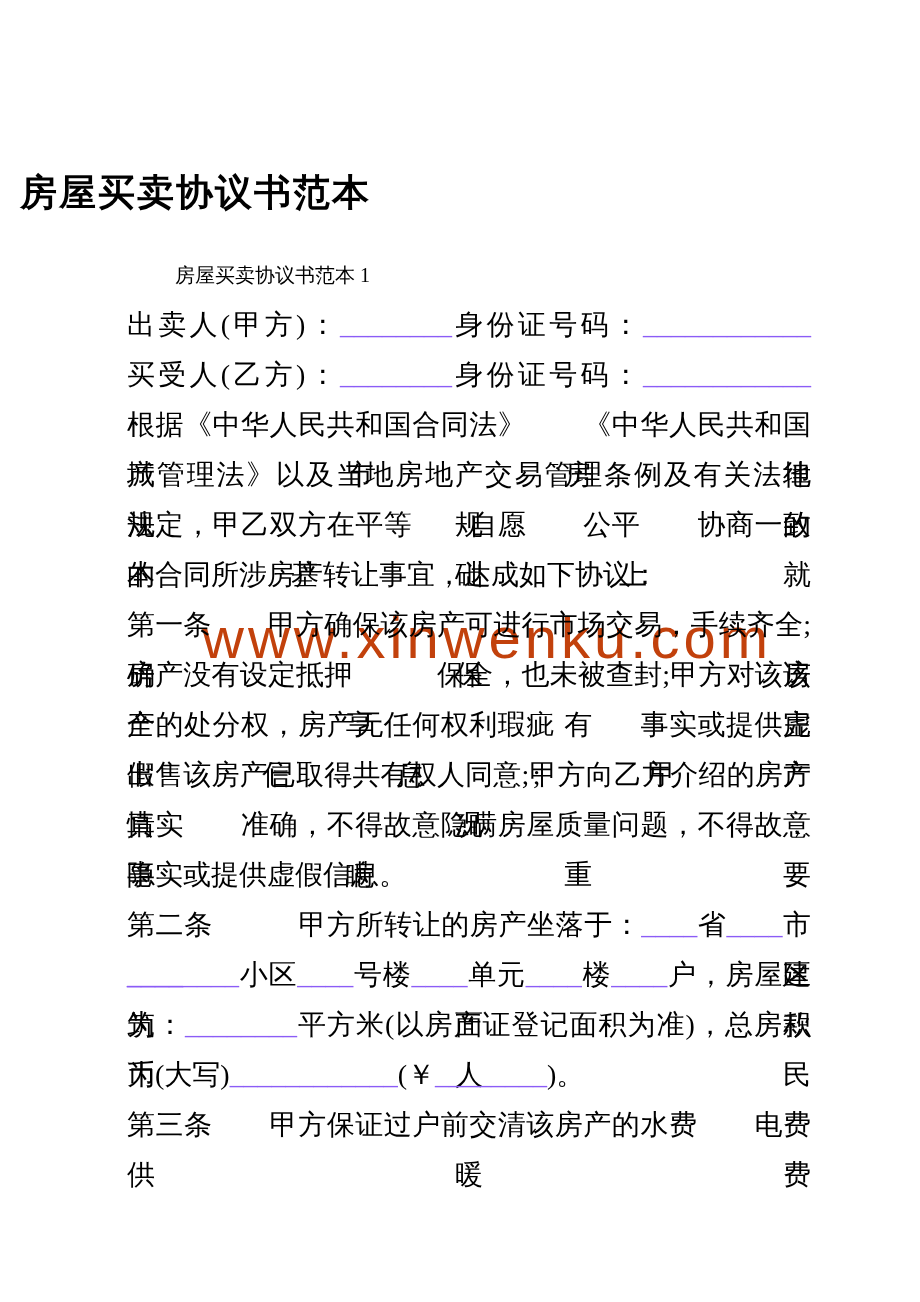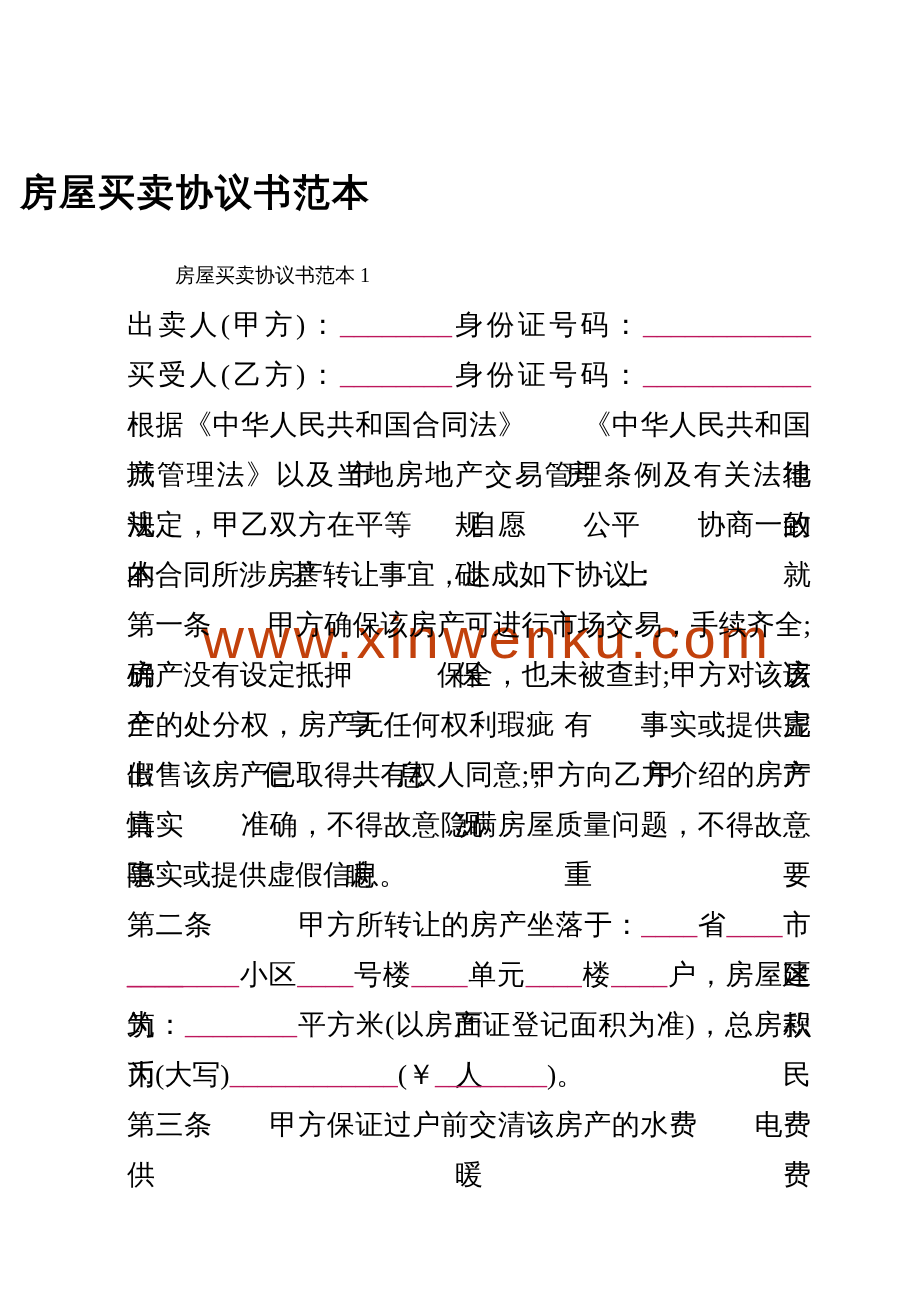"________" .blank { color: #be185d -> #8b5cf6 }
